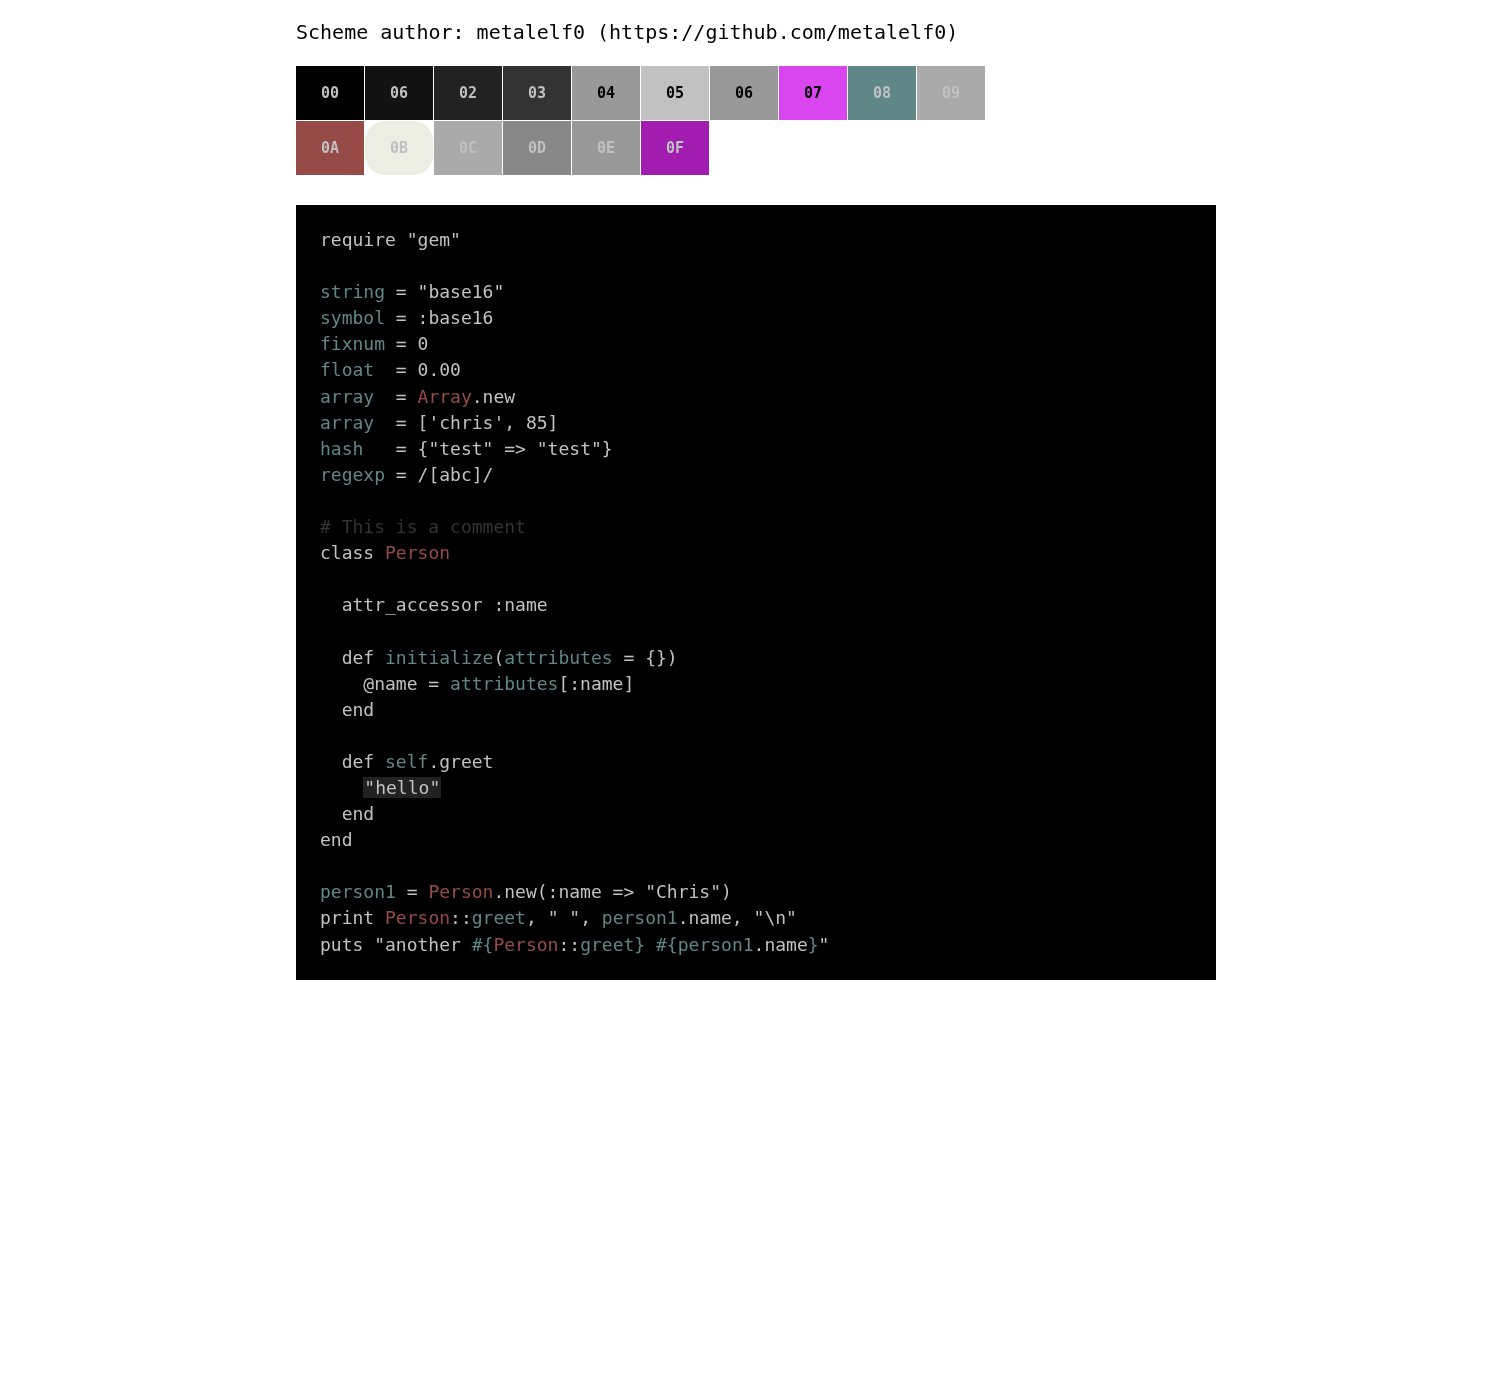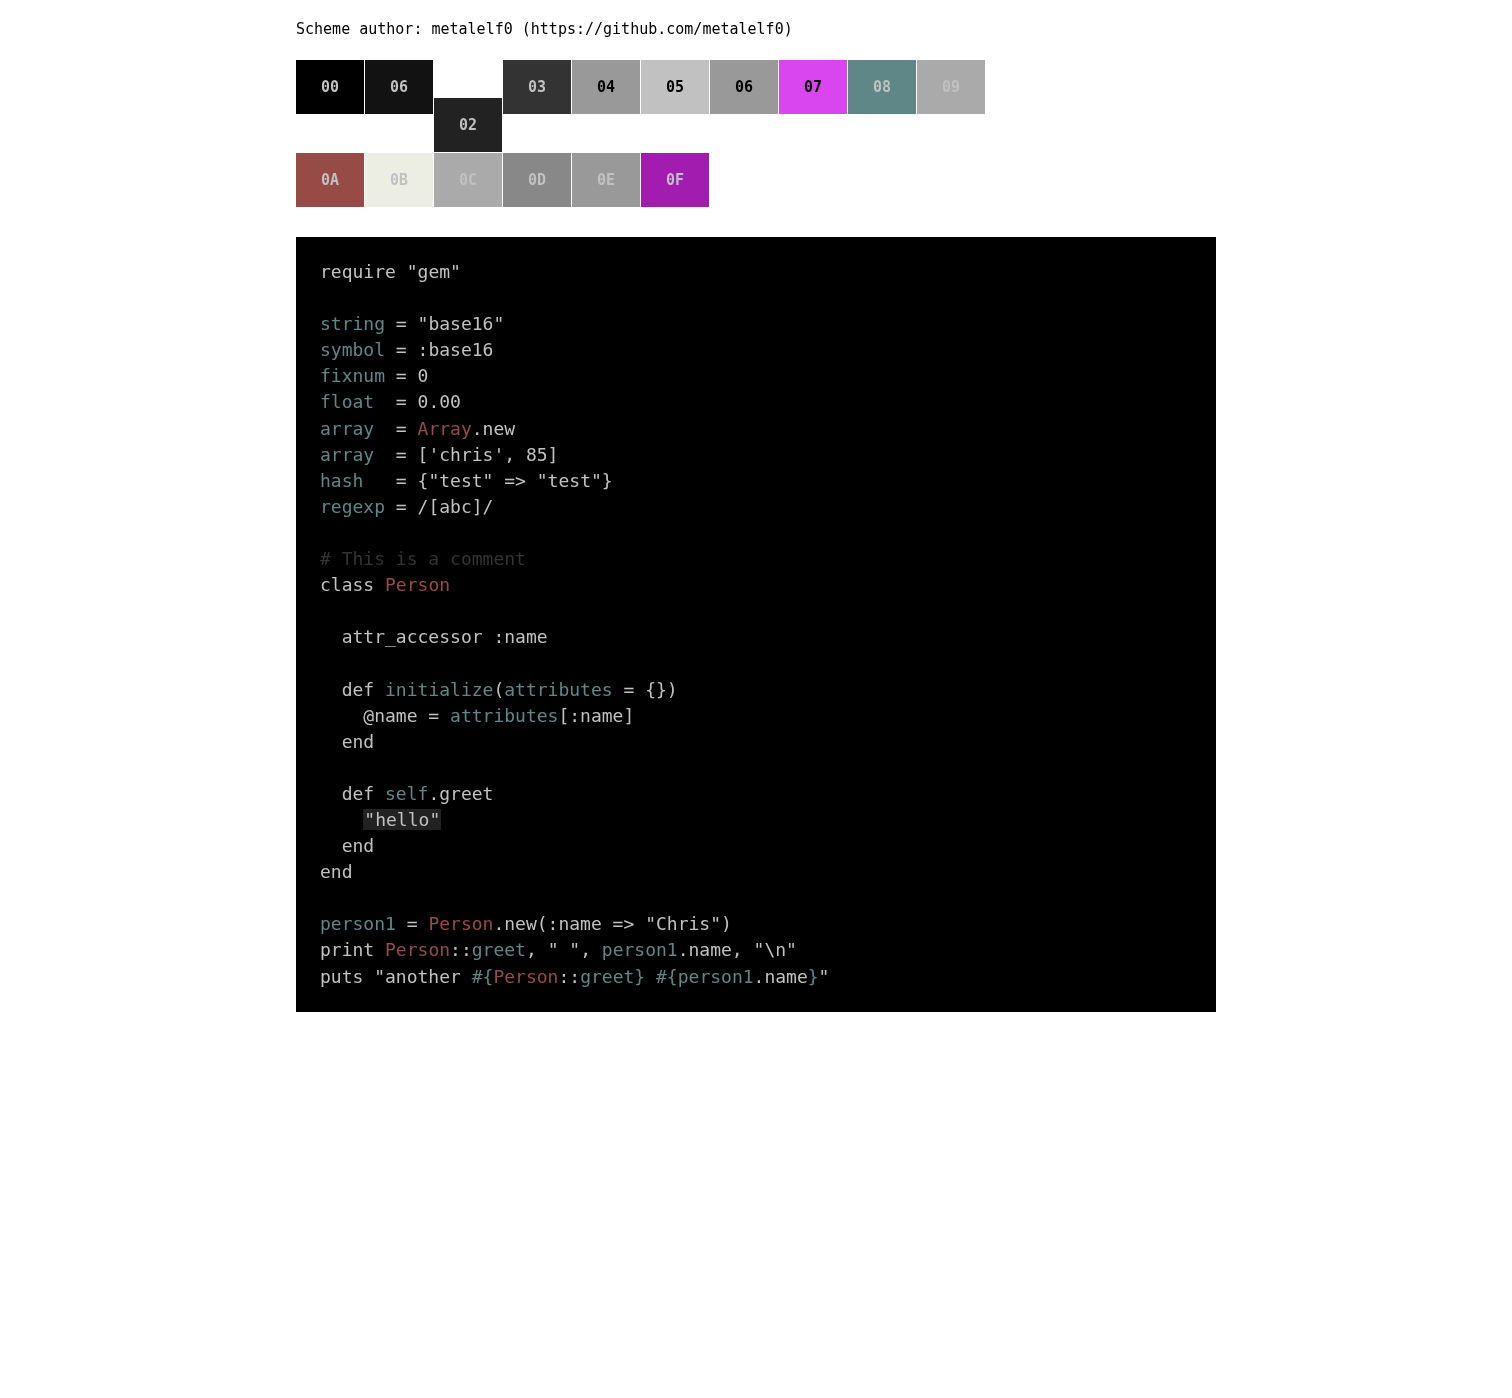"Scheme author: metalelf0" .author { font-size: 15px -> 20px }
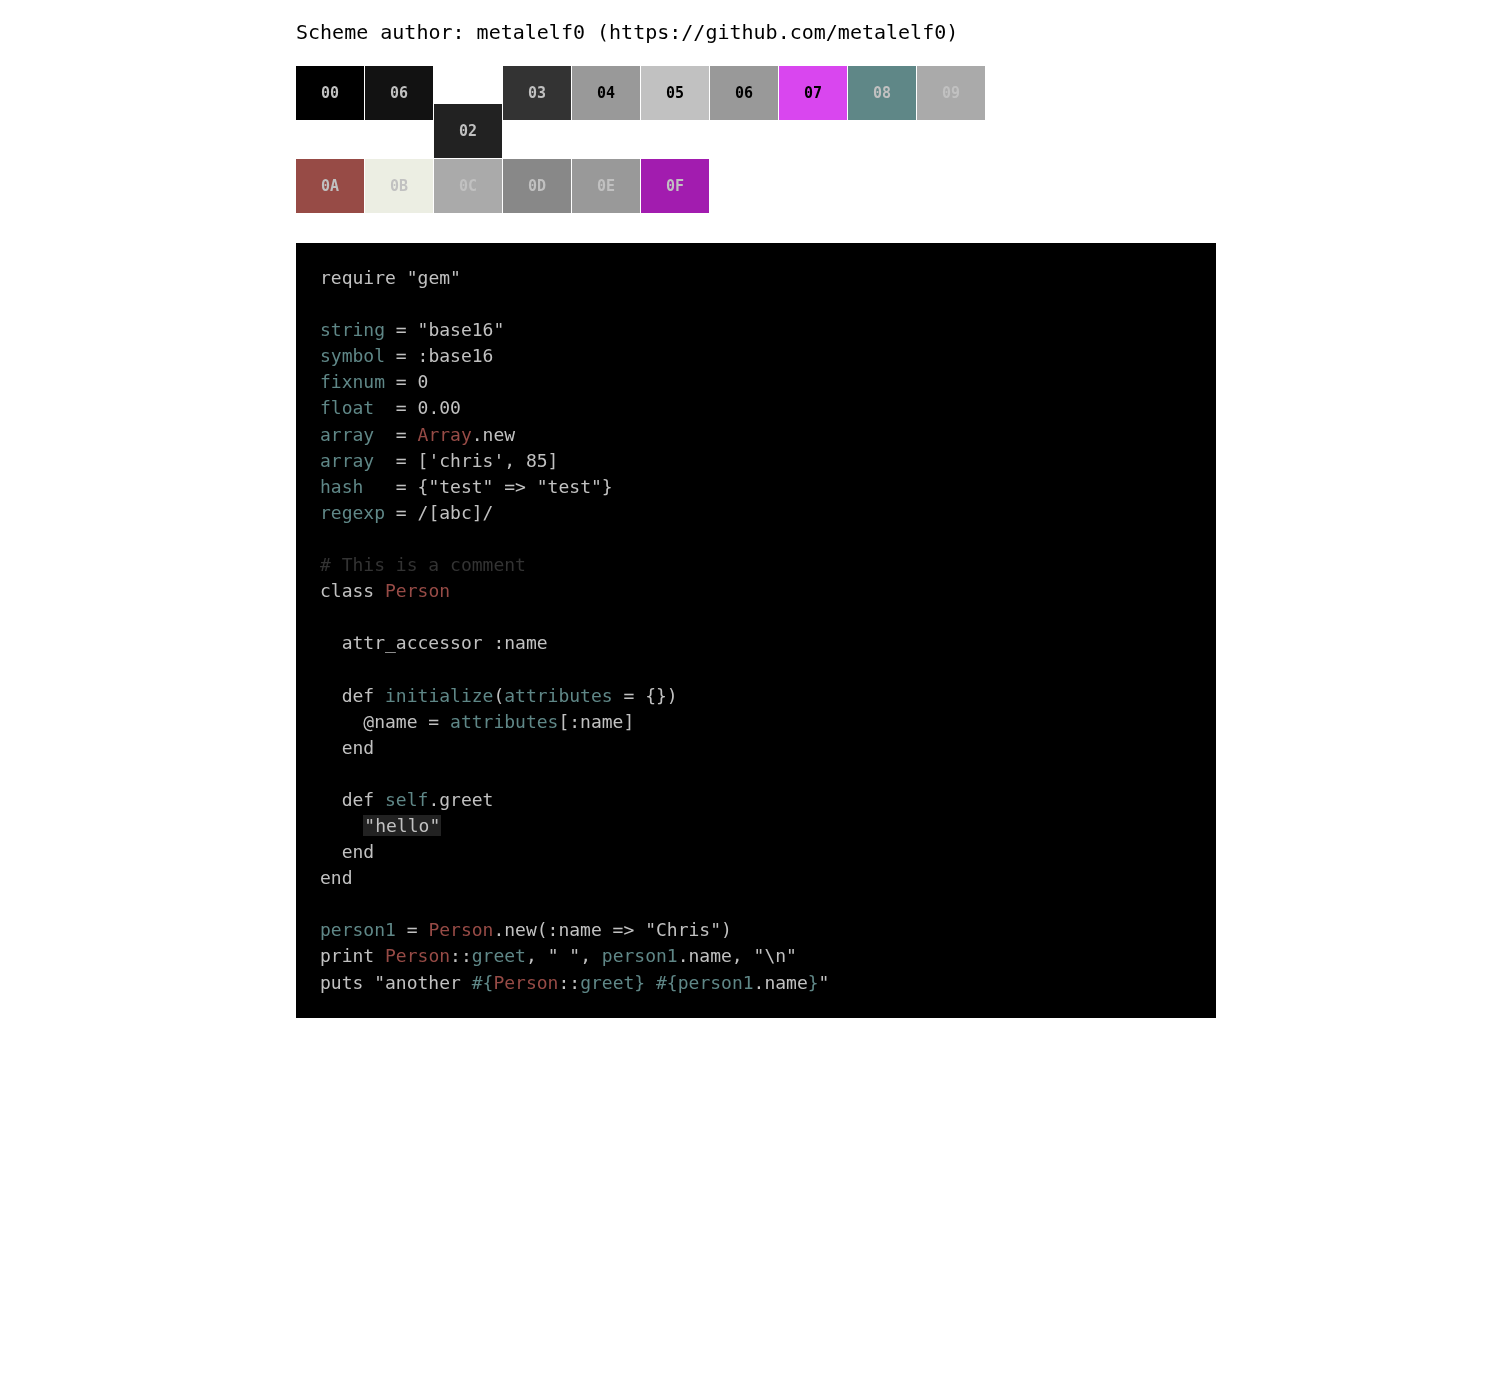"02" div.swatch { margin-top: 38px -> none }
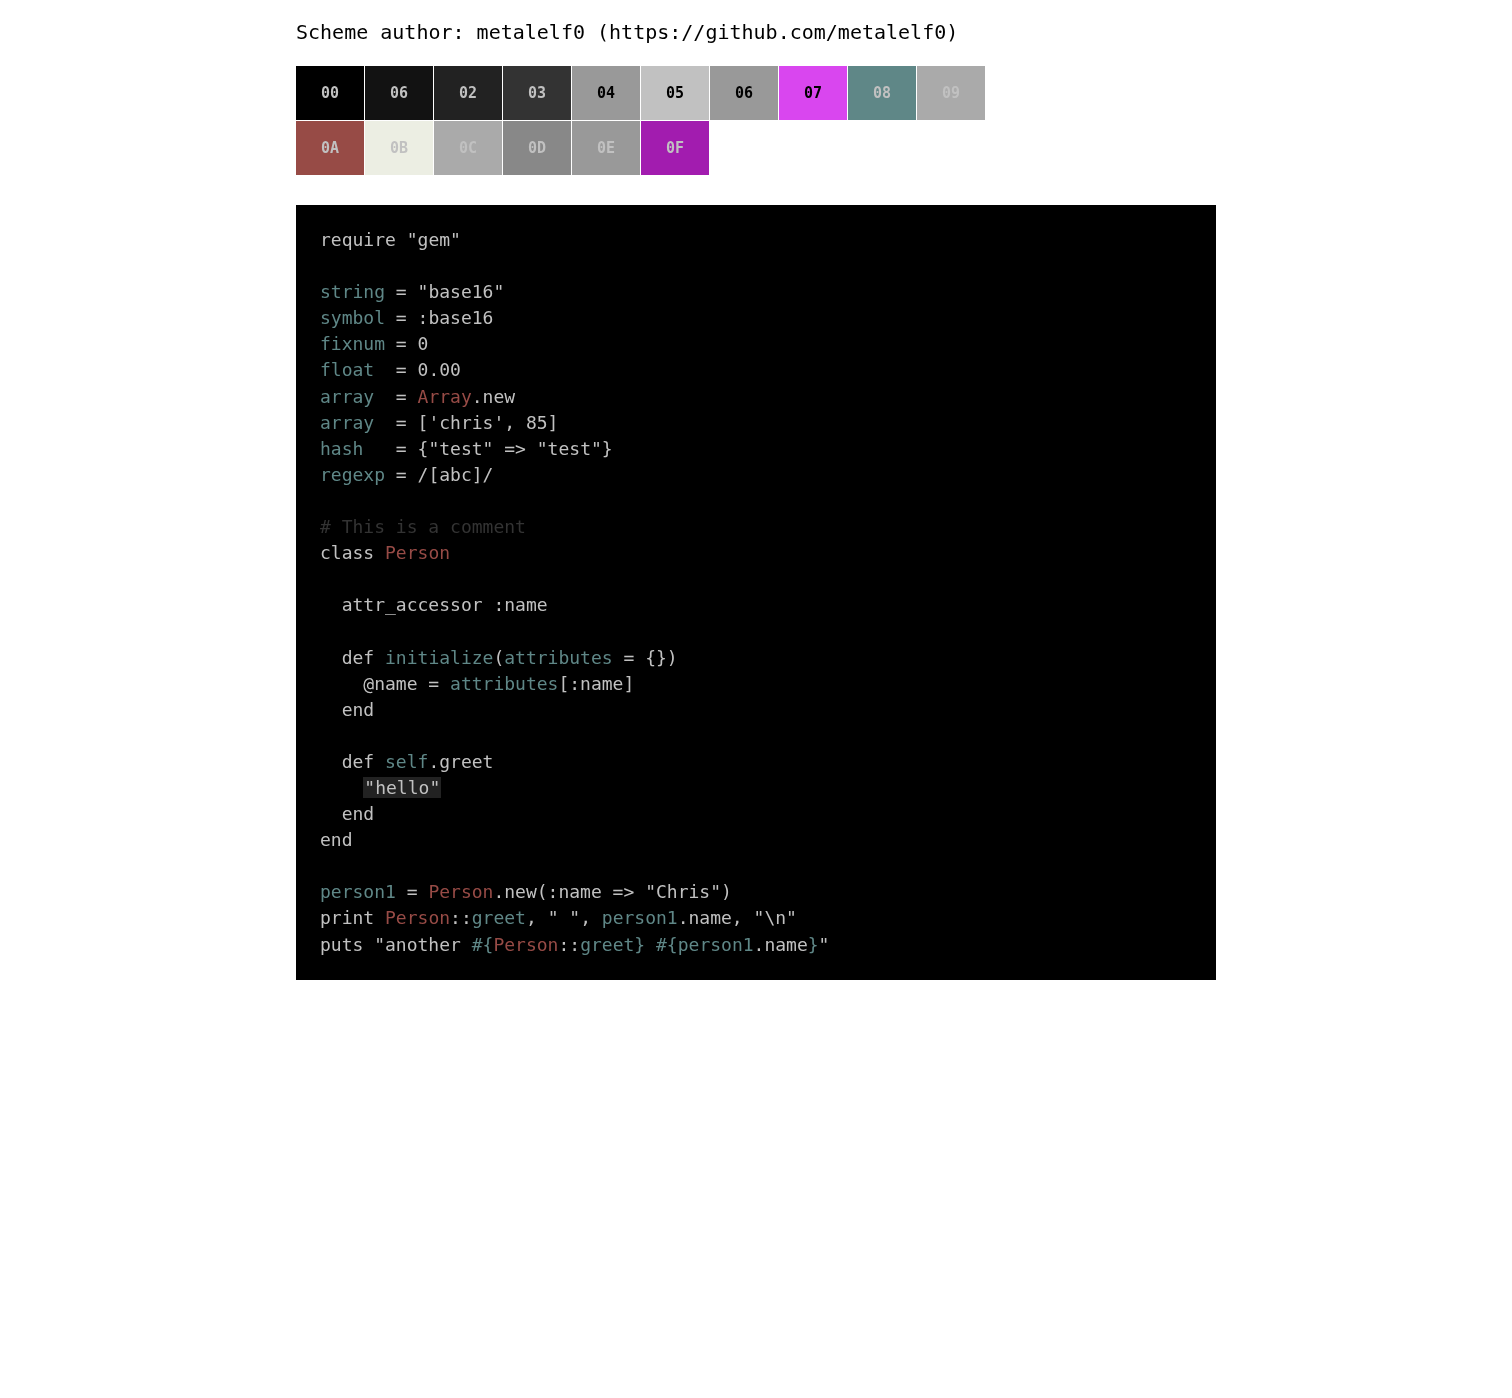"0B" div.swatch { border-radius: none -> 20px }
